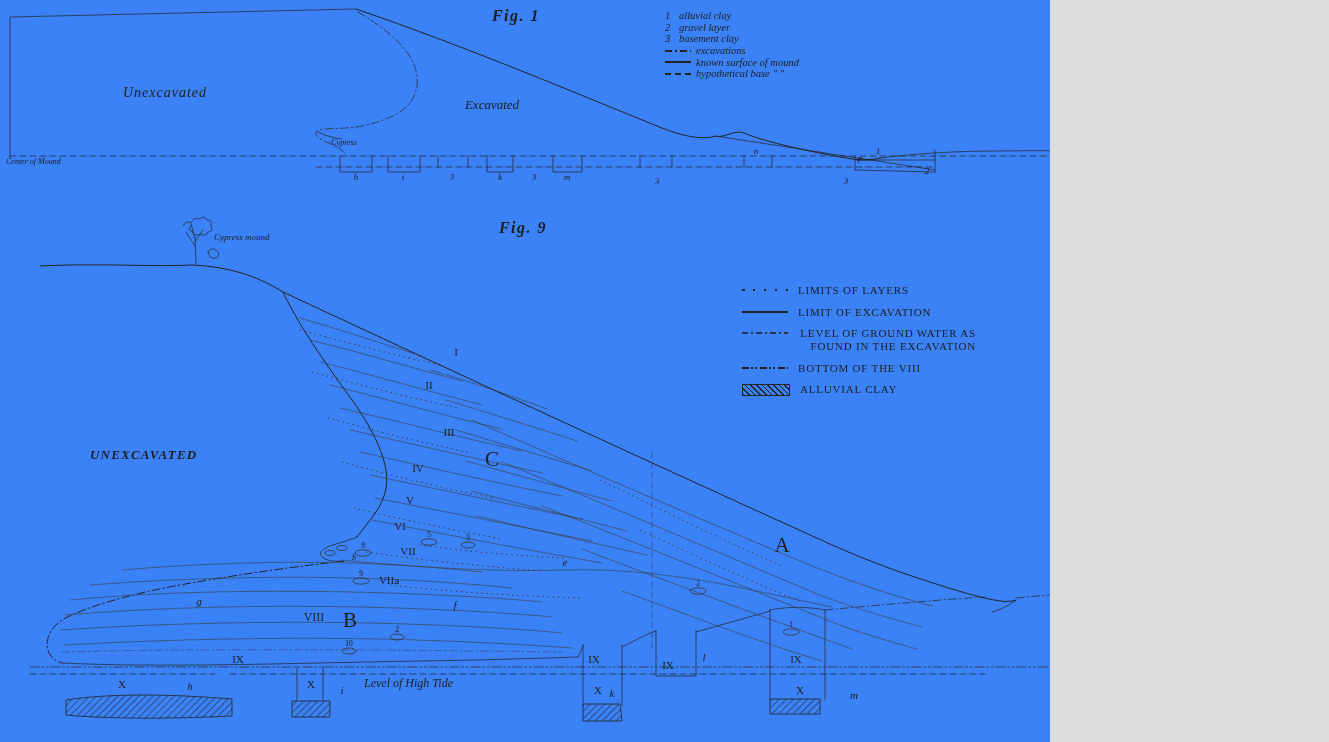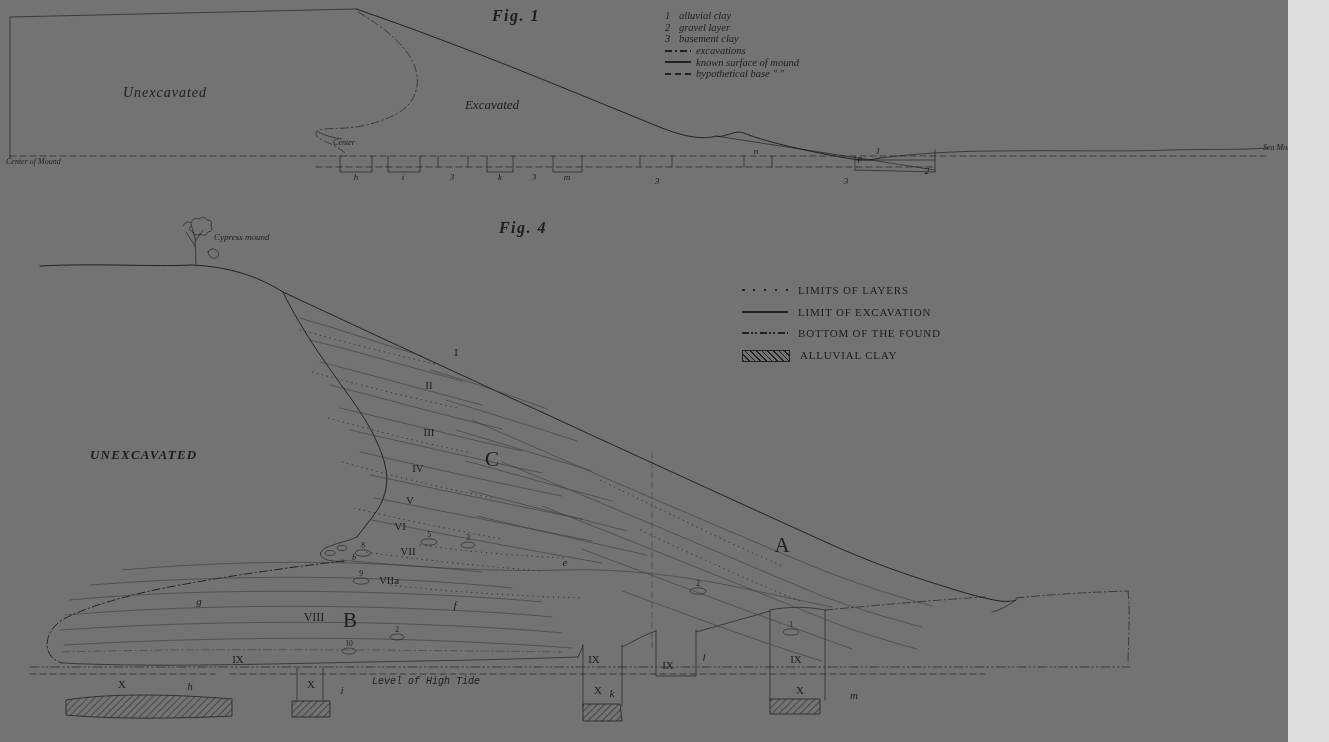"Fig. 1" .canvas { background: #737373 -> #3b82f6; width: 1288px -> 1050px }
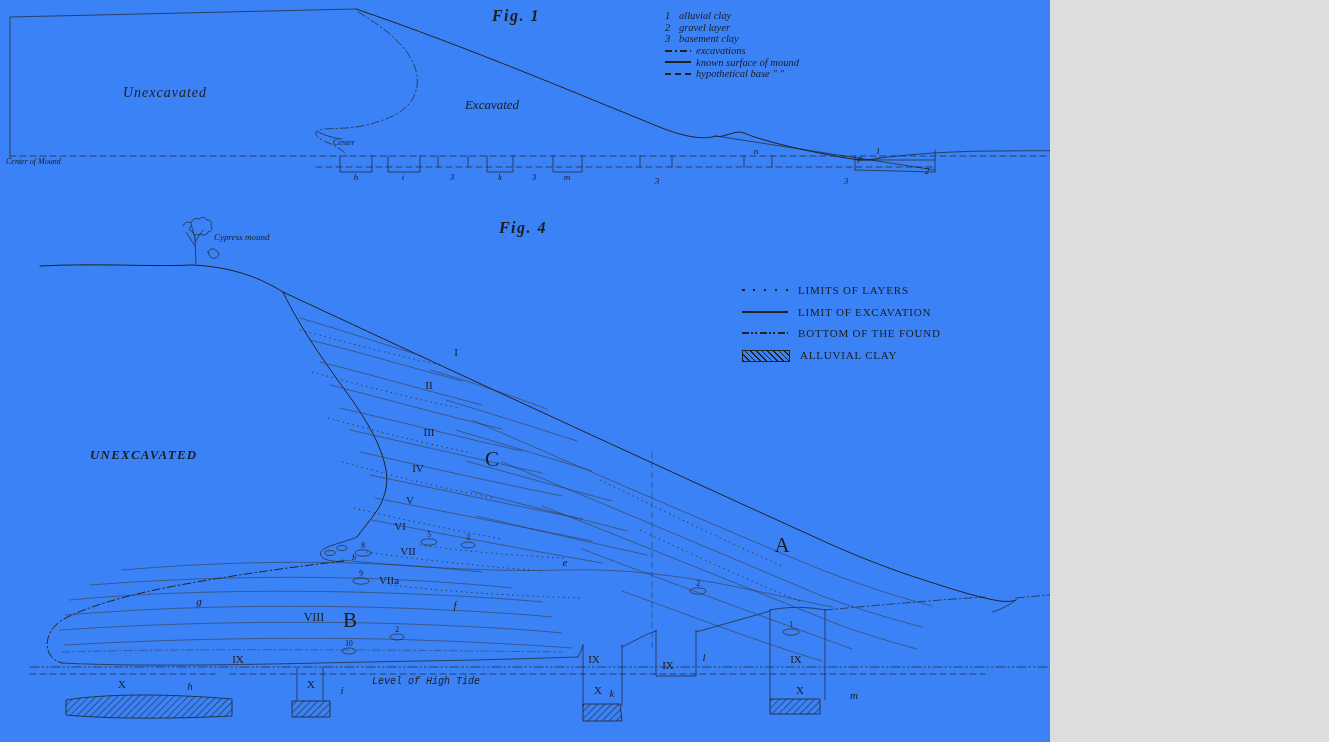"Center" div.lbl { text: Center -> Cypress }
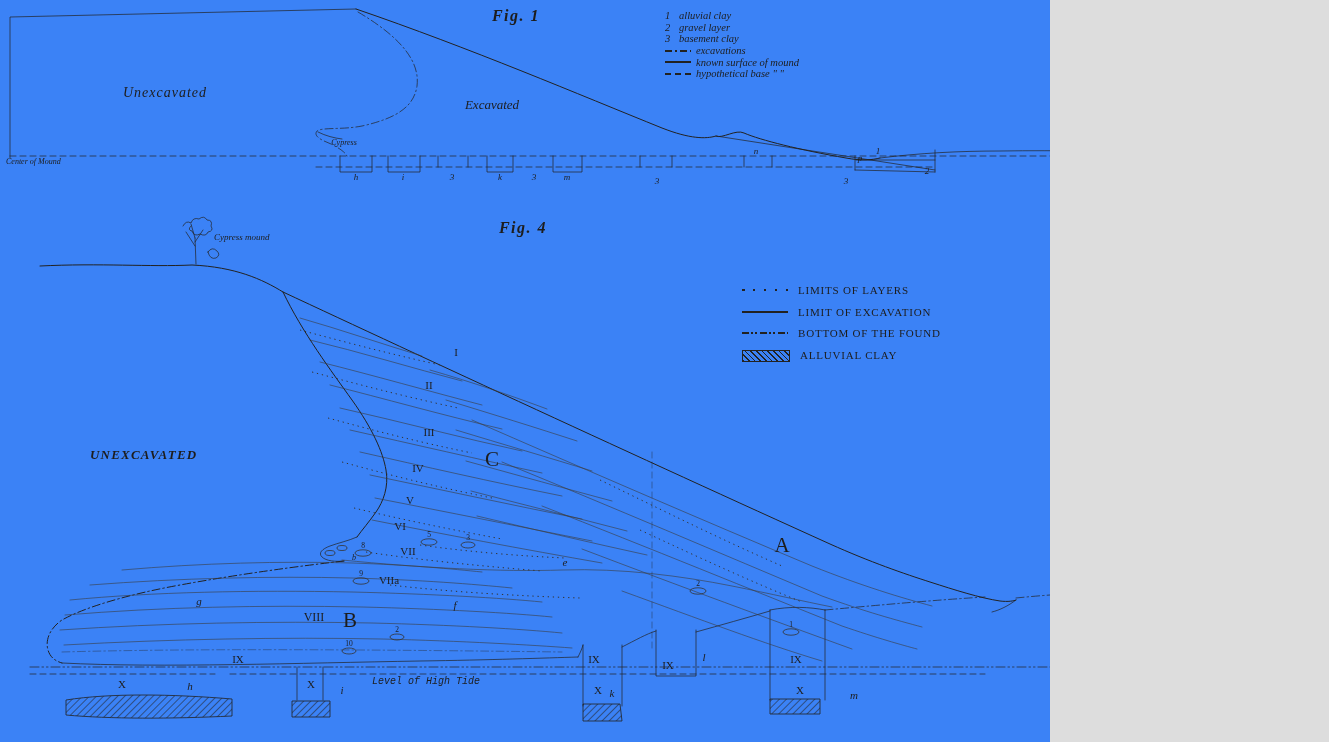"Fig. 4" div.lbl { text: 4 -> 9 }
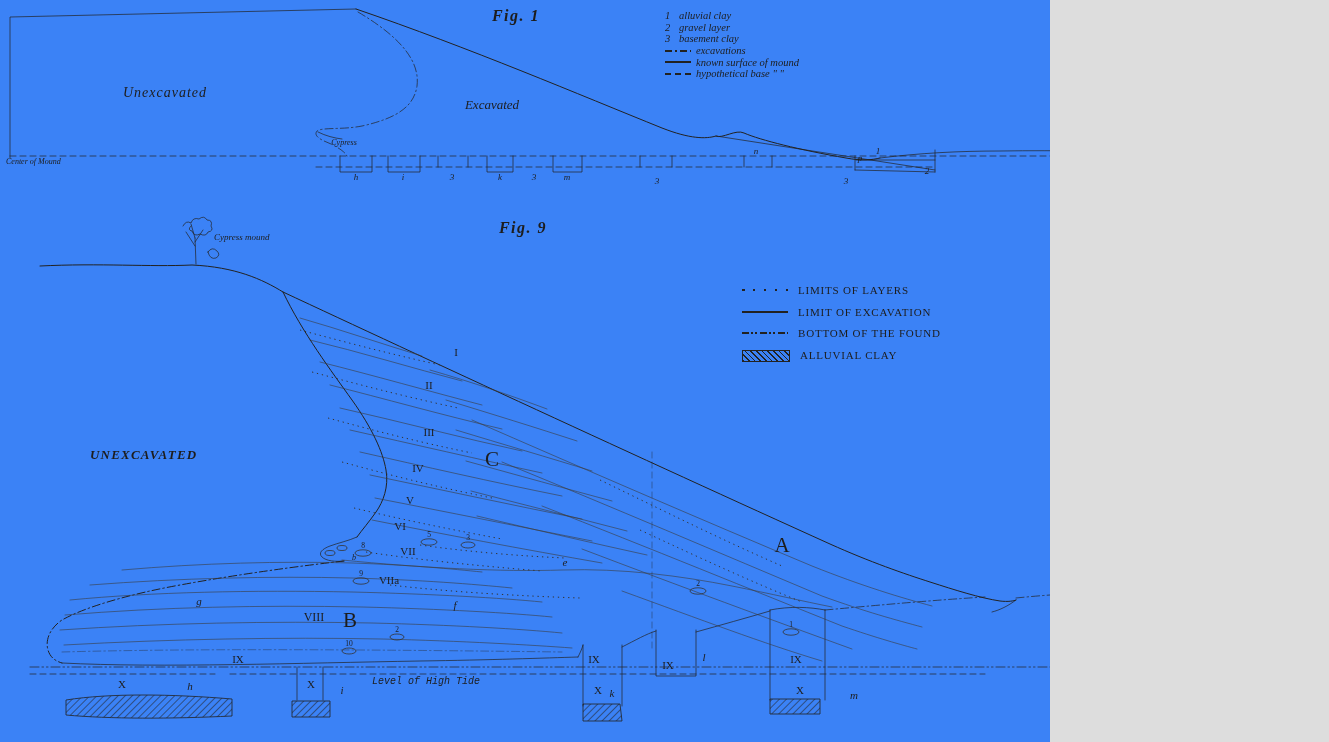"LEVEL OF GROUND WATER AS" div.leg2-row { html: none -> <div> <span></span> <span>LEVEL OF GROUND WATER AS FOUND IN THE EXCAVATION</span> </div> }
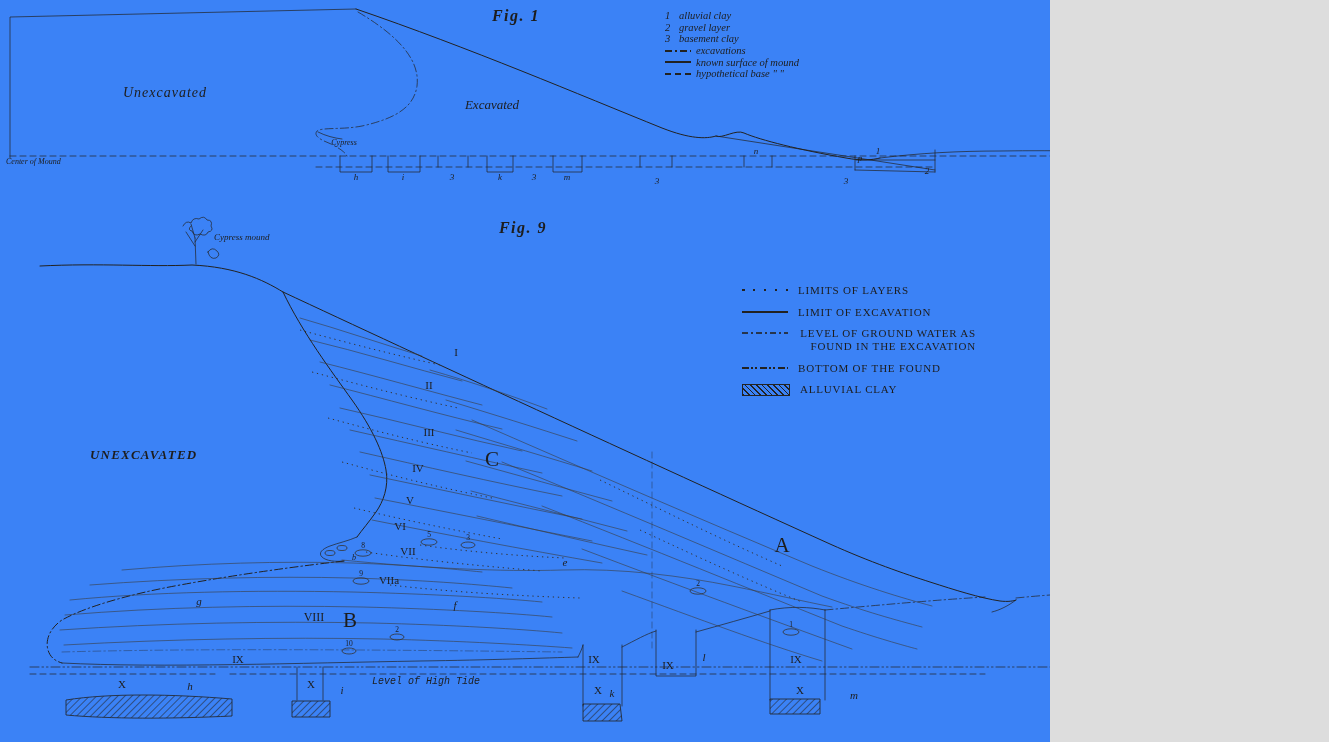"BOTTOM OF THE FOUND" span.leg2-text { text: FOUND -> VIII }
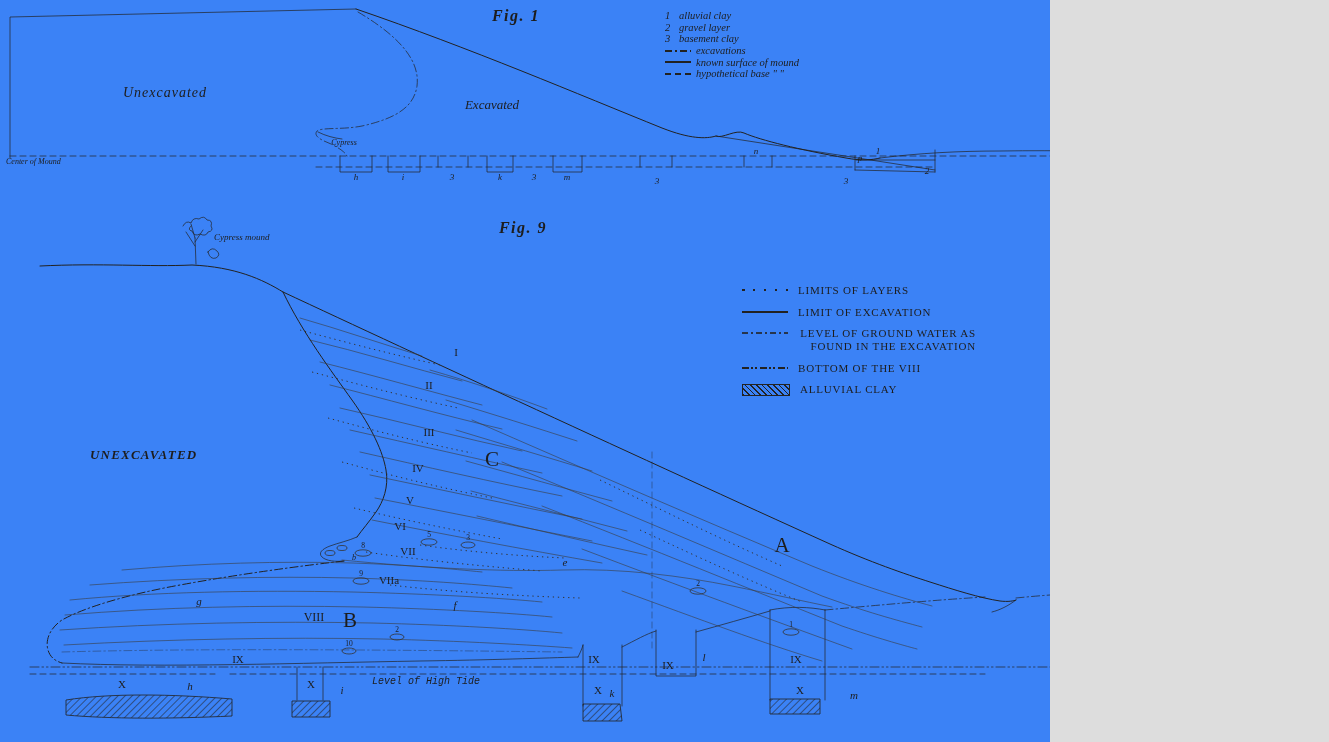"III" div.lbl { left: 429px -> 449px }
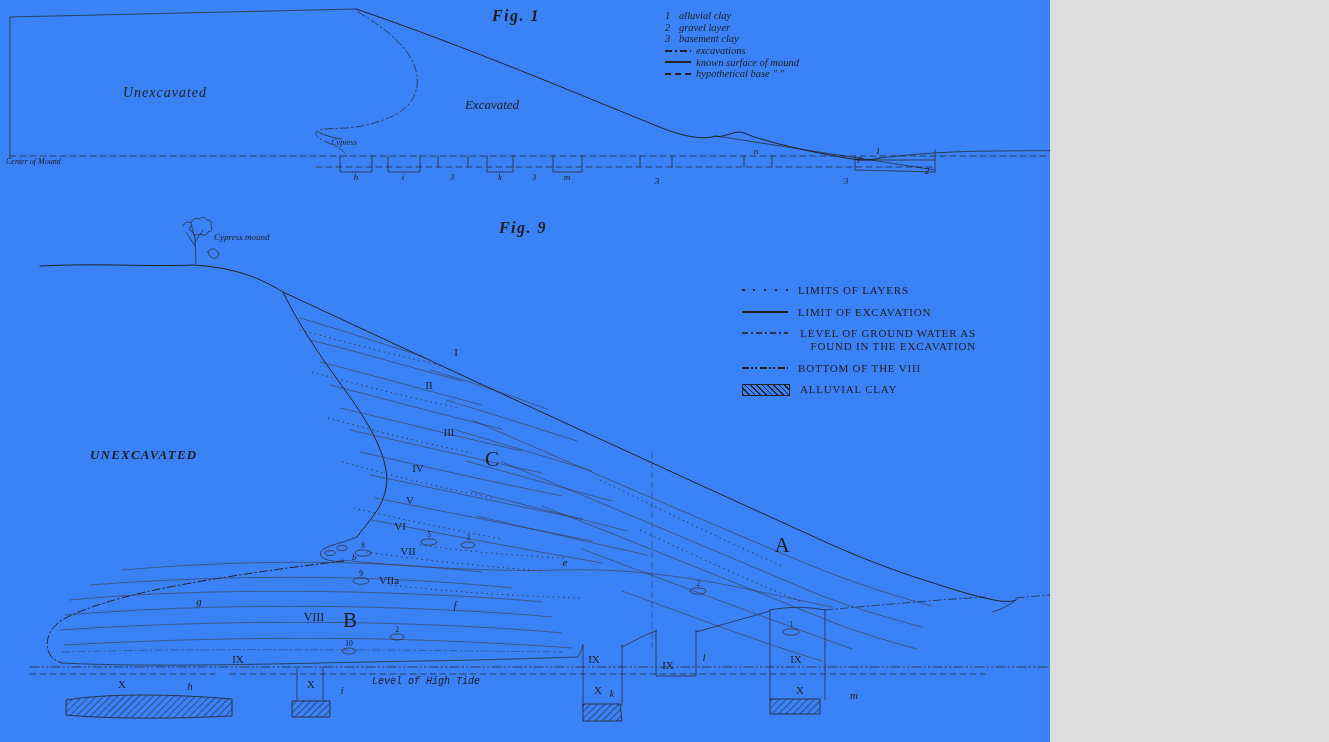"Level of High Tide" div.lbl { font-family: Liberation Mono, monospace -> none; font-size: 10px -> 12px; left: 372px -> 364px }
